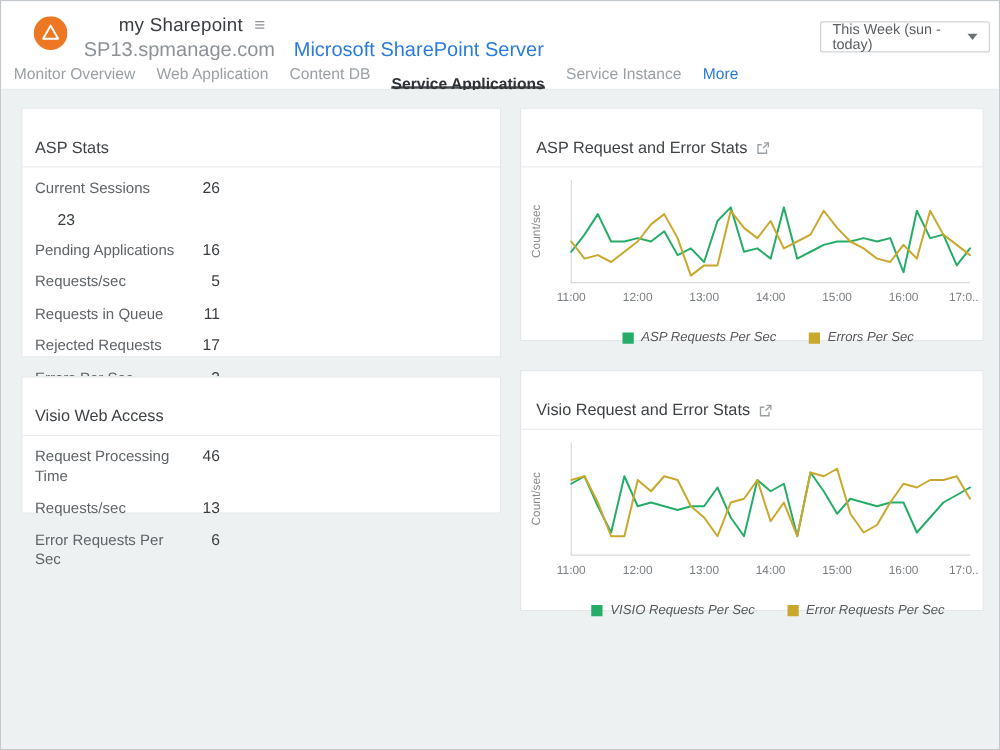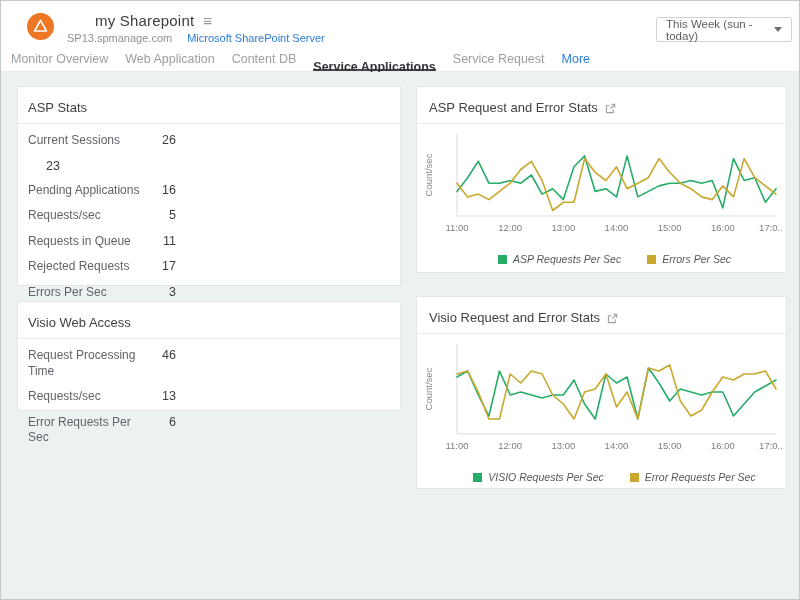"SP13.spmanage.com" .subtitle-row { font-size: 11px -> 16px }
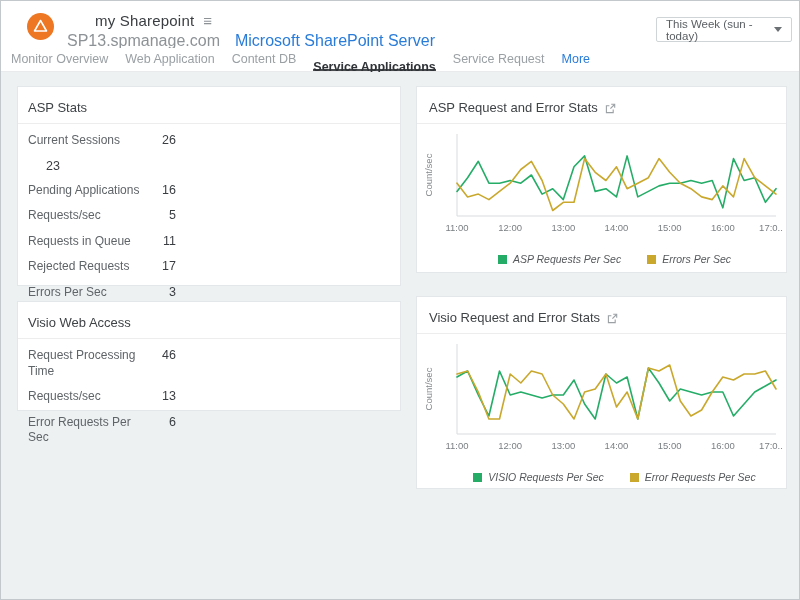"Service Request" div.tab { text: Request -> Instance }
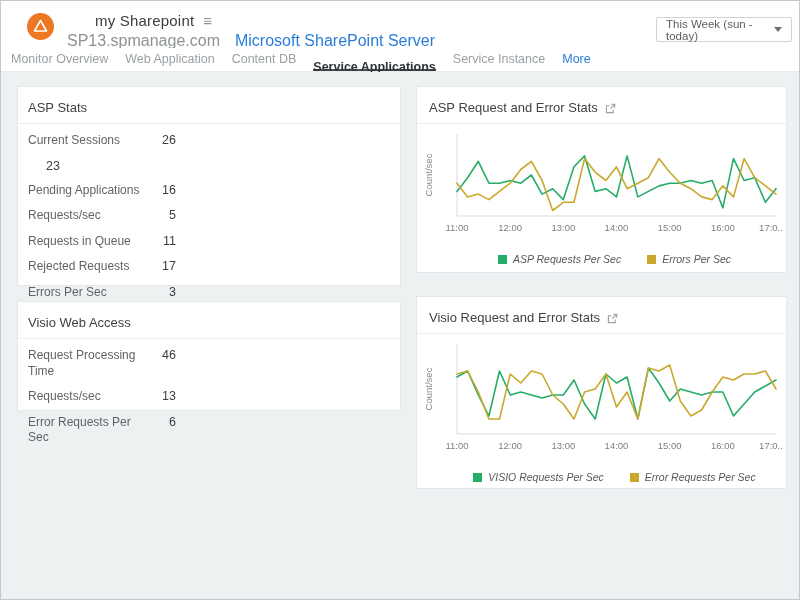"ASP Stats" .panel-title { padding: 13px 10px 8px 10px -> 23px 10px 8px 10px }
